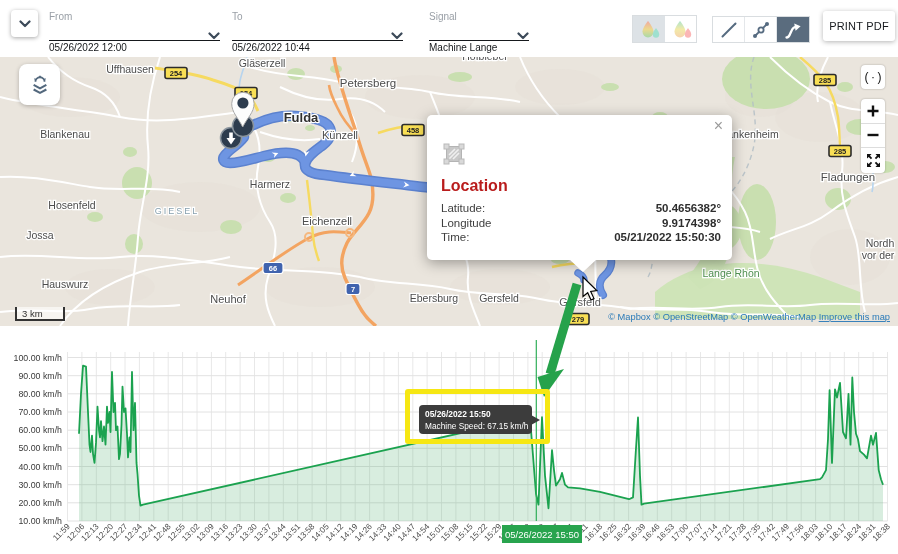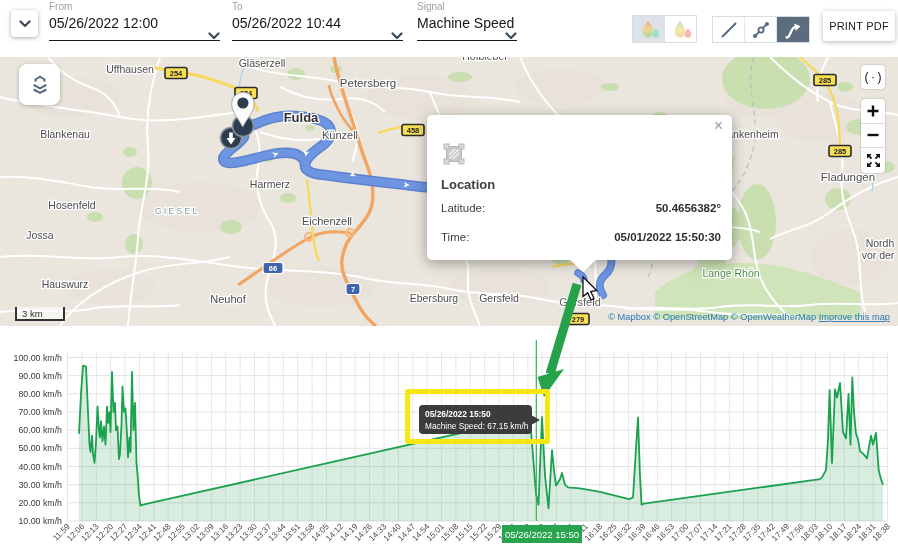"From" .flab { margin-top: 1px -> 11px }
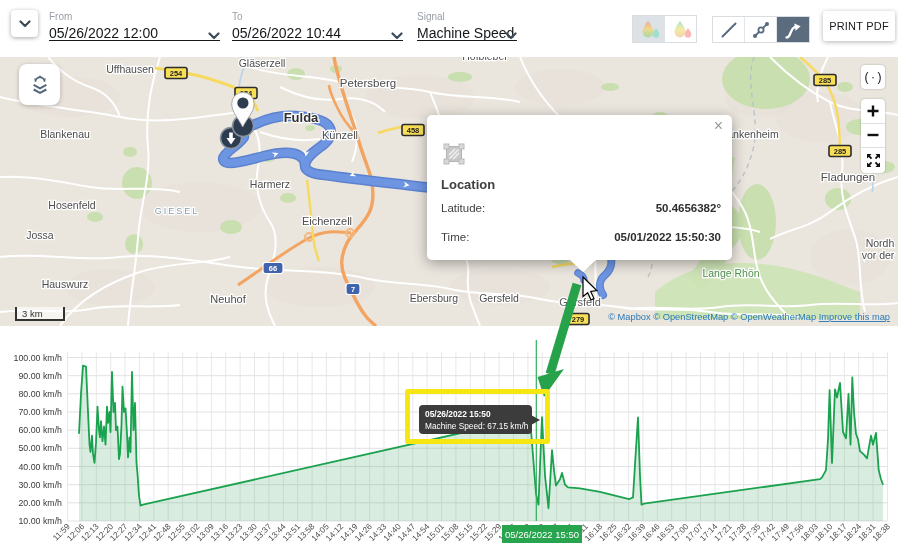"Signal" div.fld { left: 417px -> 429px }
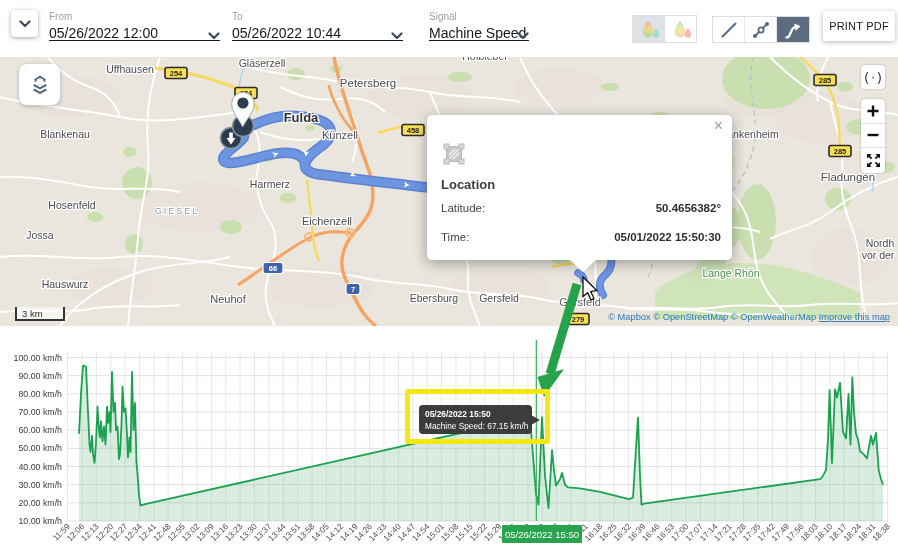"05/26/2022 12:00" .fval { font-size: 14px -> 10px; margin-top: 3px -> 20px }
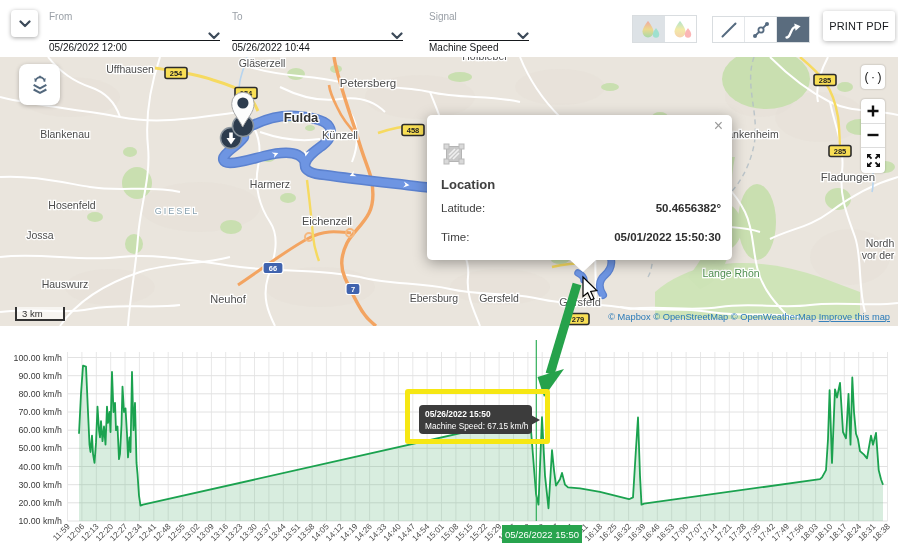"Machine Speed" div.fval { text: Speed -> Lange }
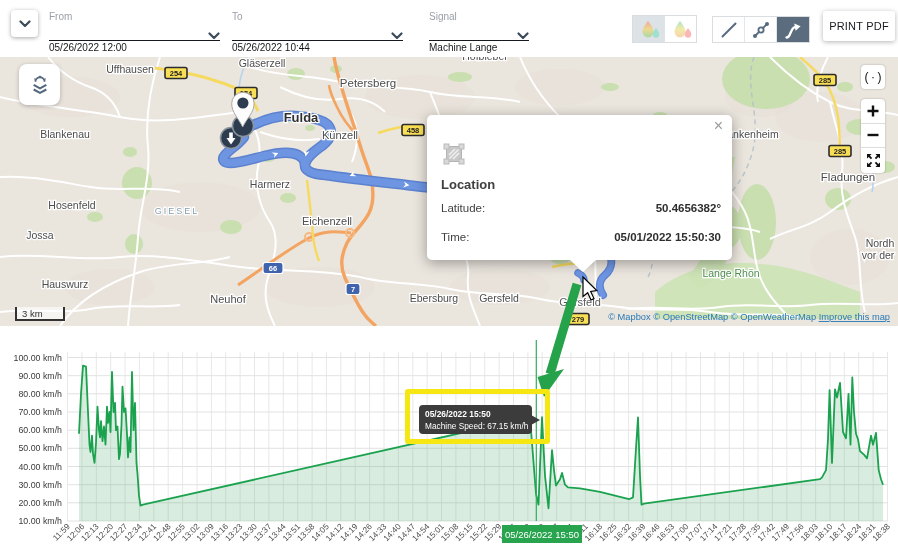"Location" #ploc { color: #404040 -> #b91c1c; font-size: 13px -> 16px }
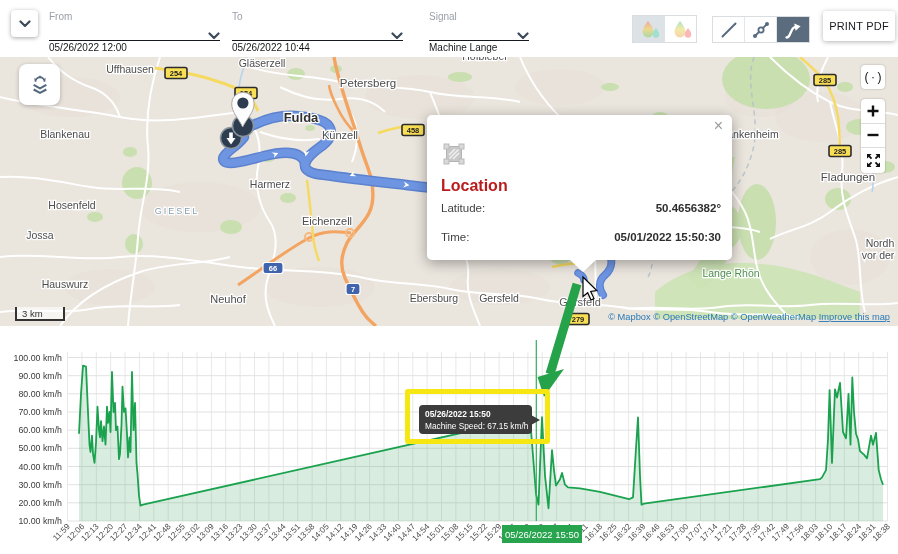"Longitude" div.prow { html: none -> <div> <span>Longitude</span> <b>9.9174398°</b> </div> }
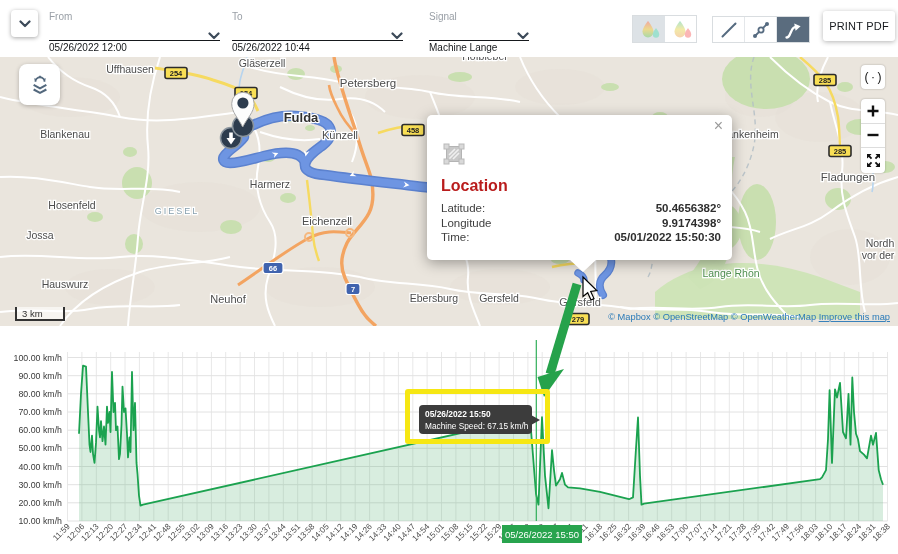"05/01/2022 15:50:30" b { text: 05/01/2022 -> 05/21/2022 }
